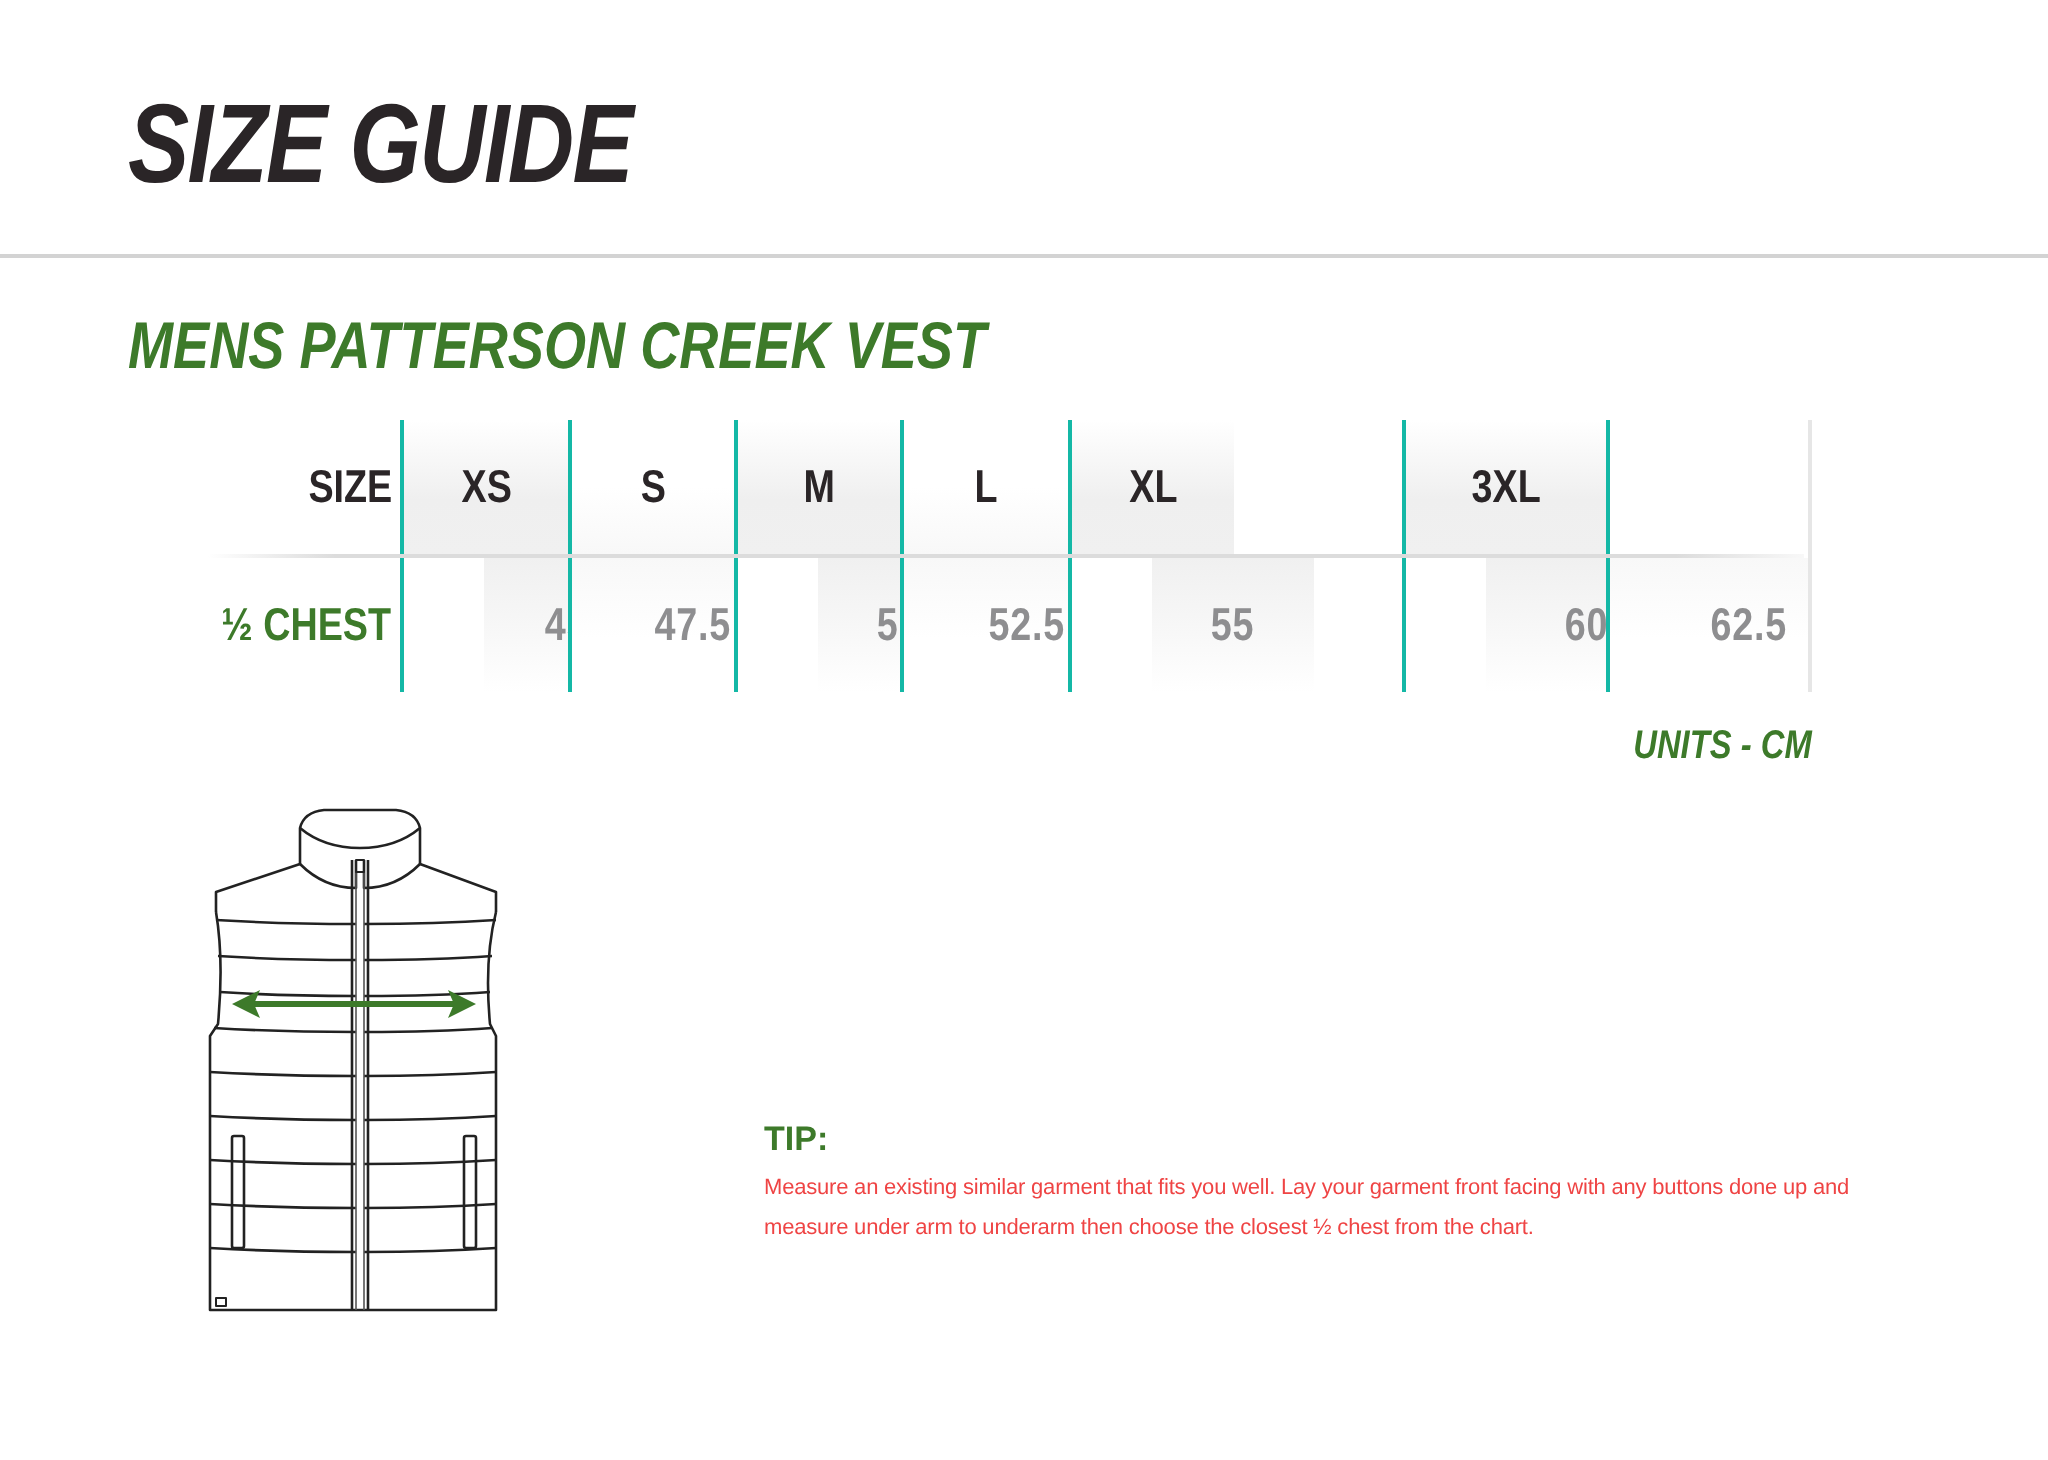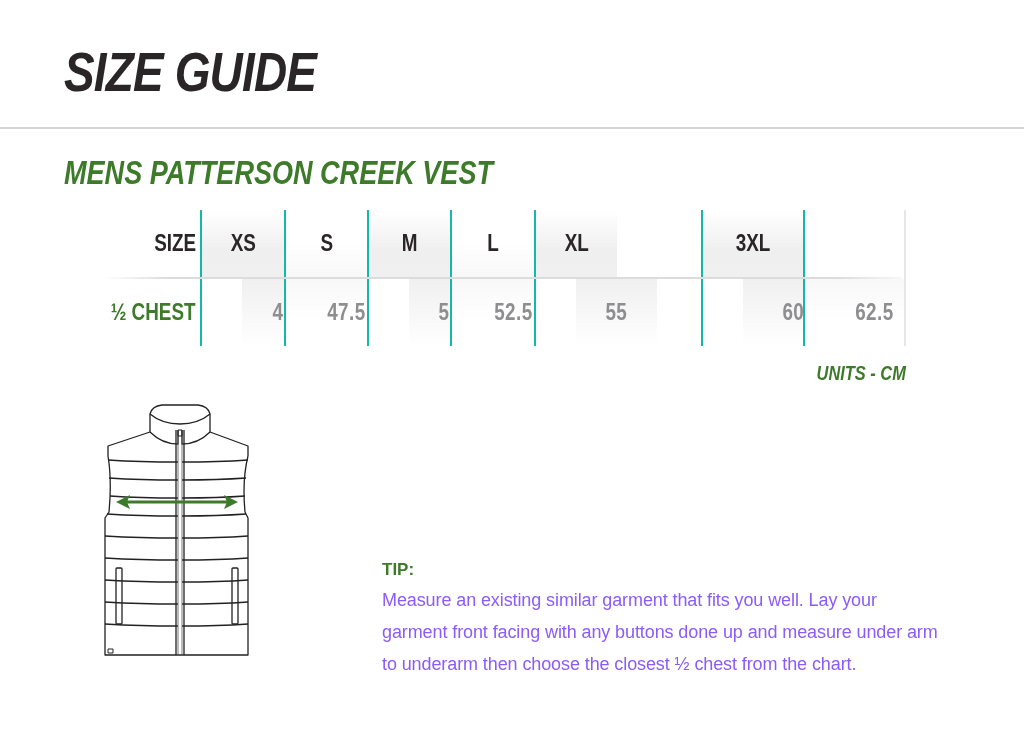"Measure an existing similar garment" .tip-body { color: #8b5cf6 -> #ef4444; font-size: 18px -> 11px; line-height: 32px -> 20px }
